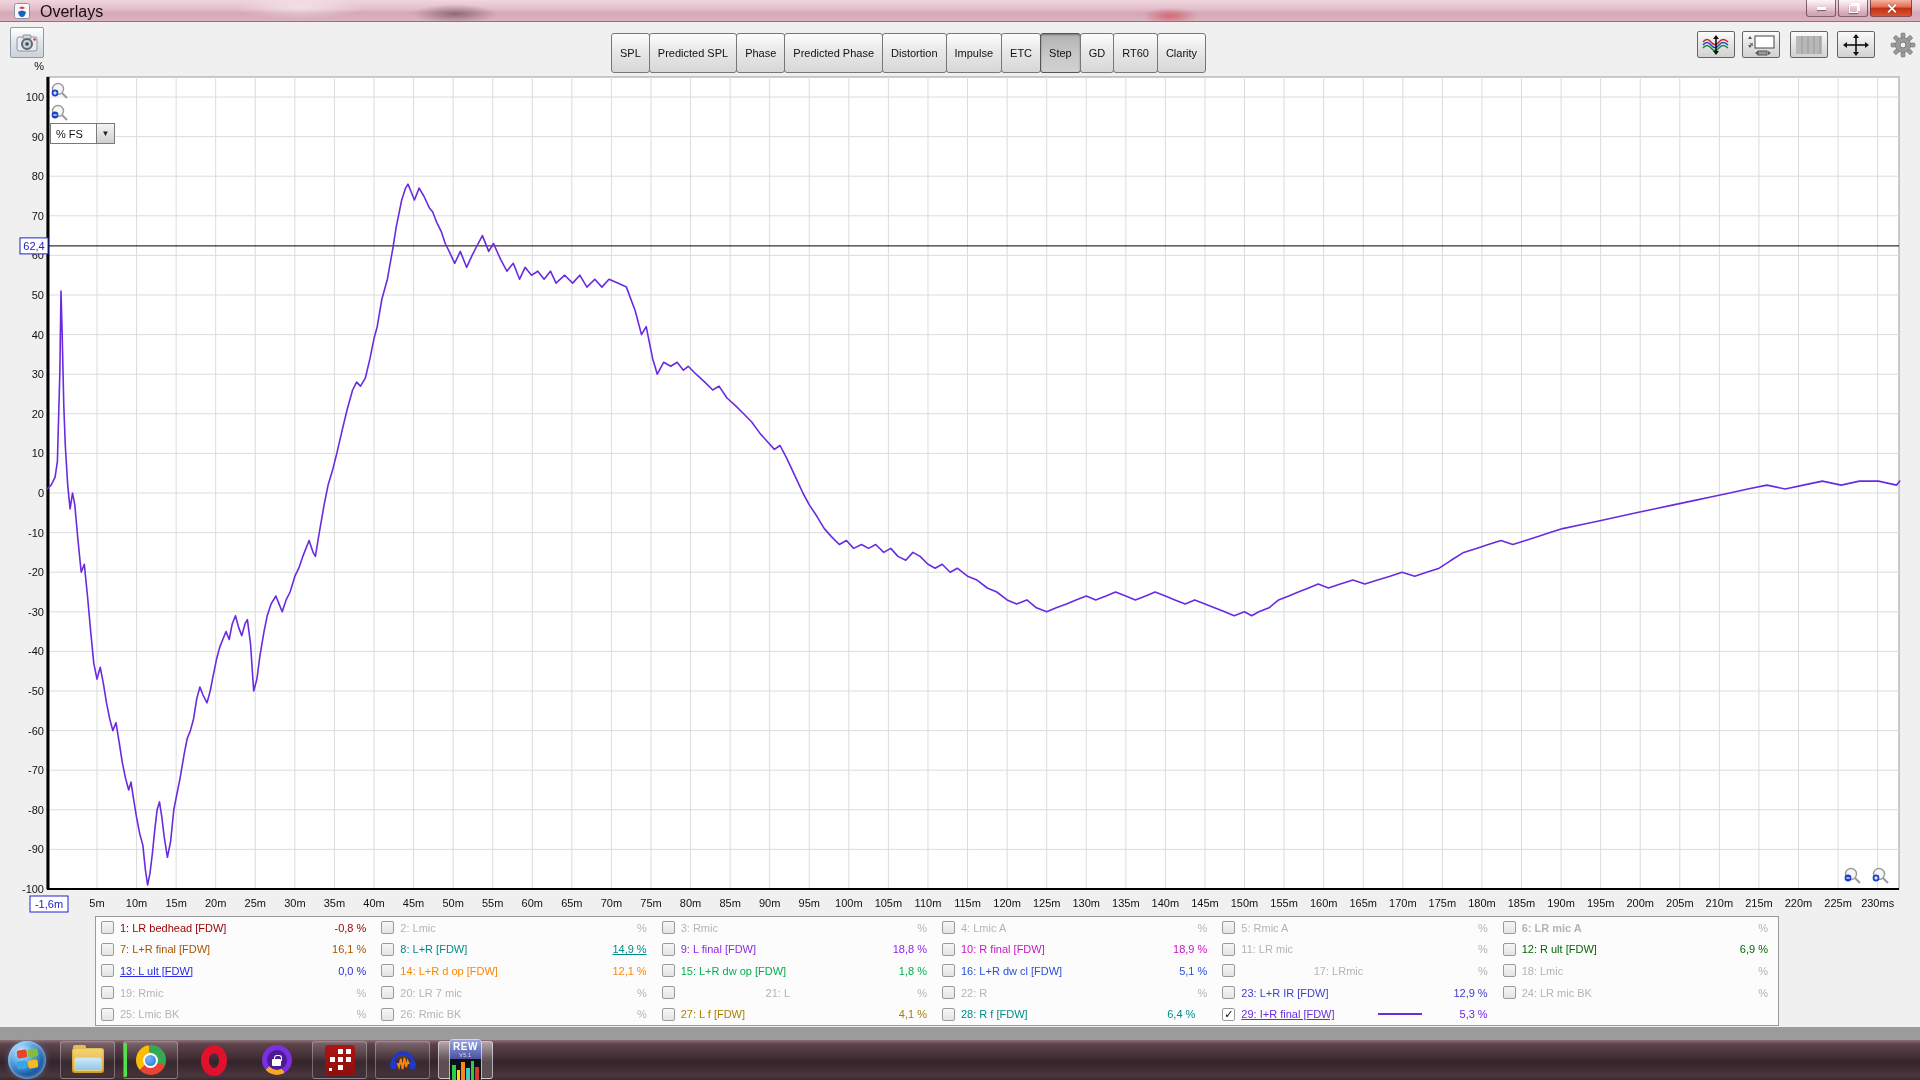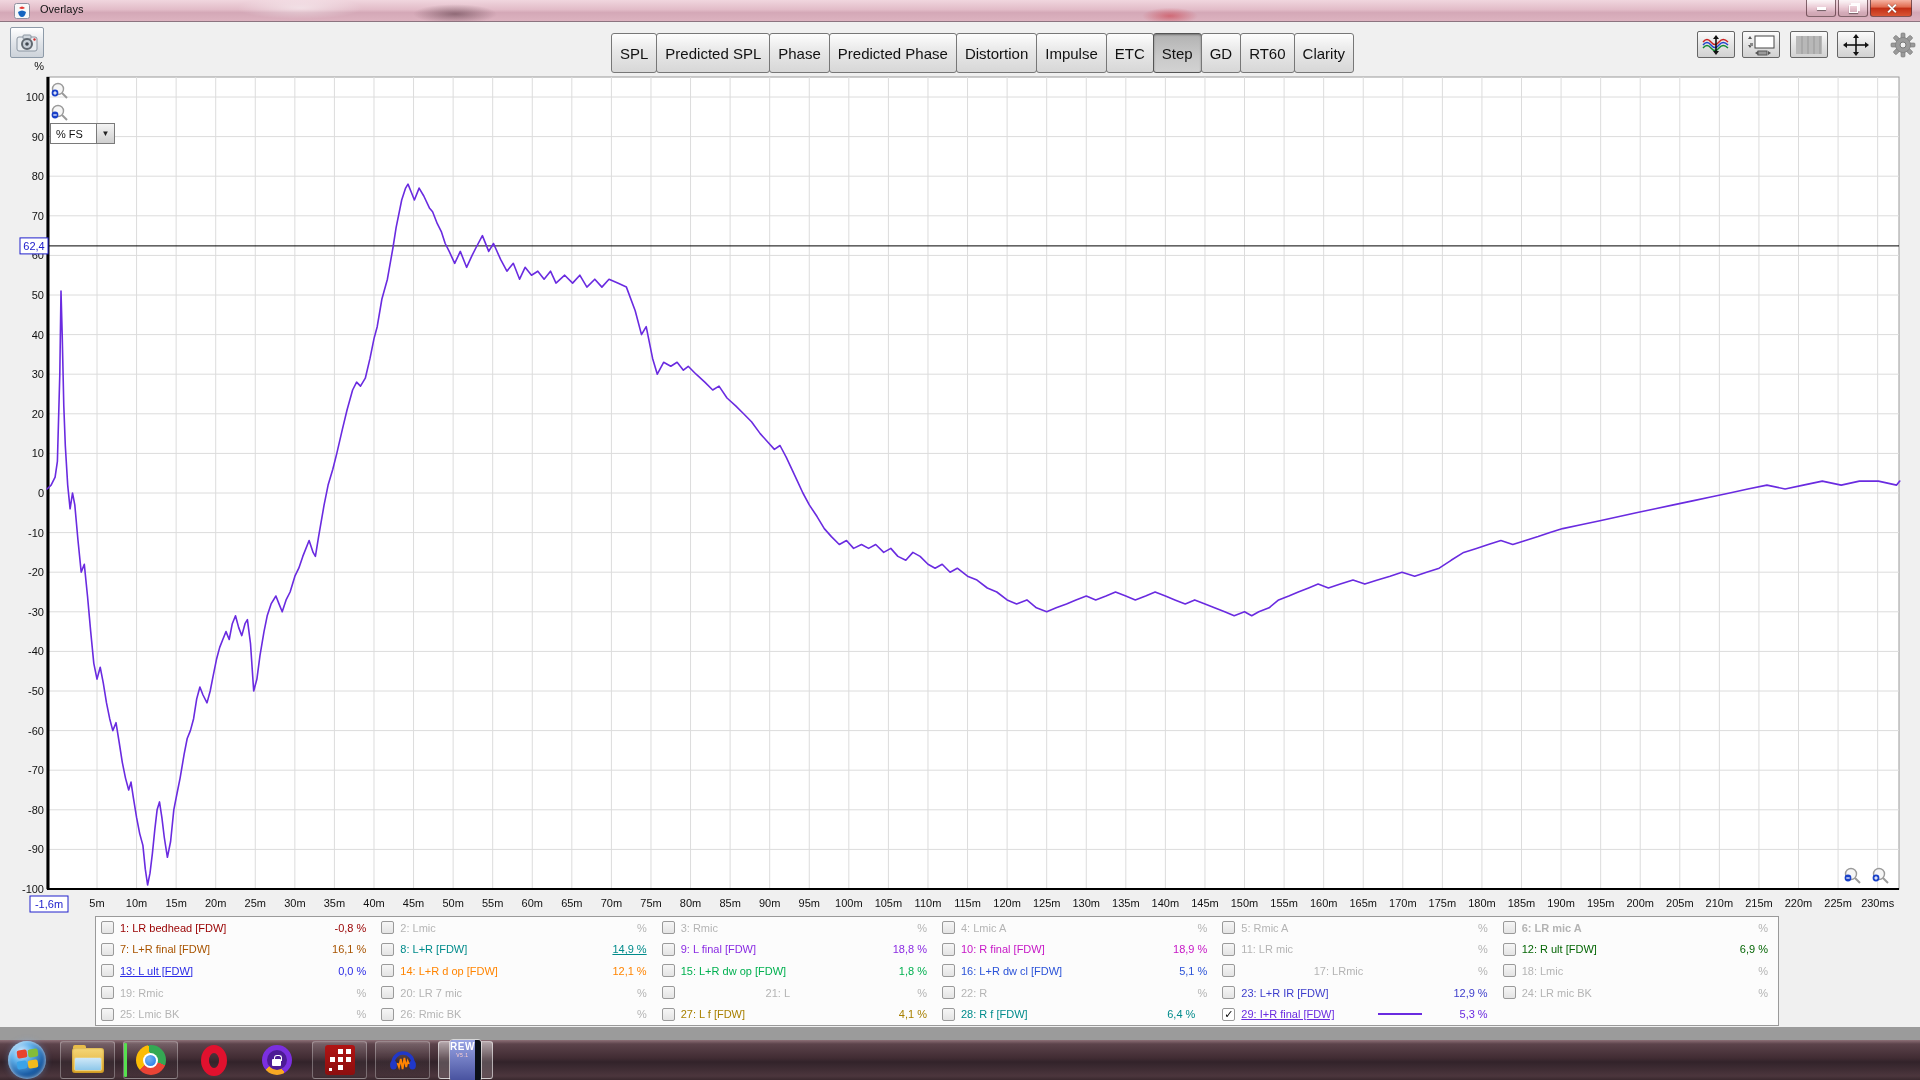"Overlays" #title-text { font-size: 11px -> 16px }
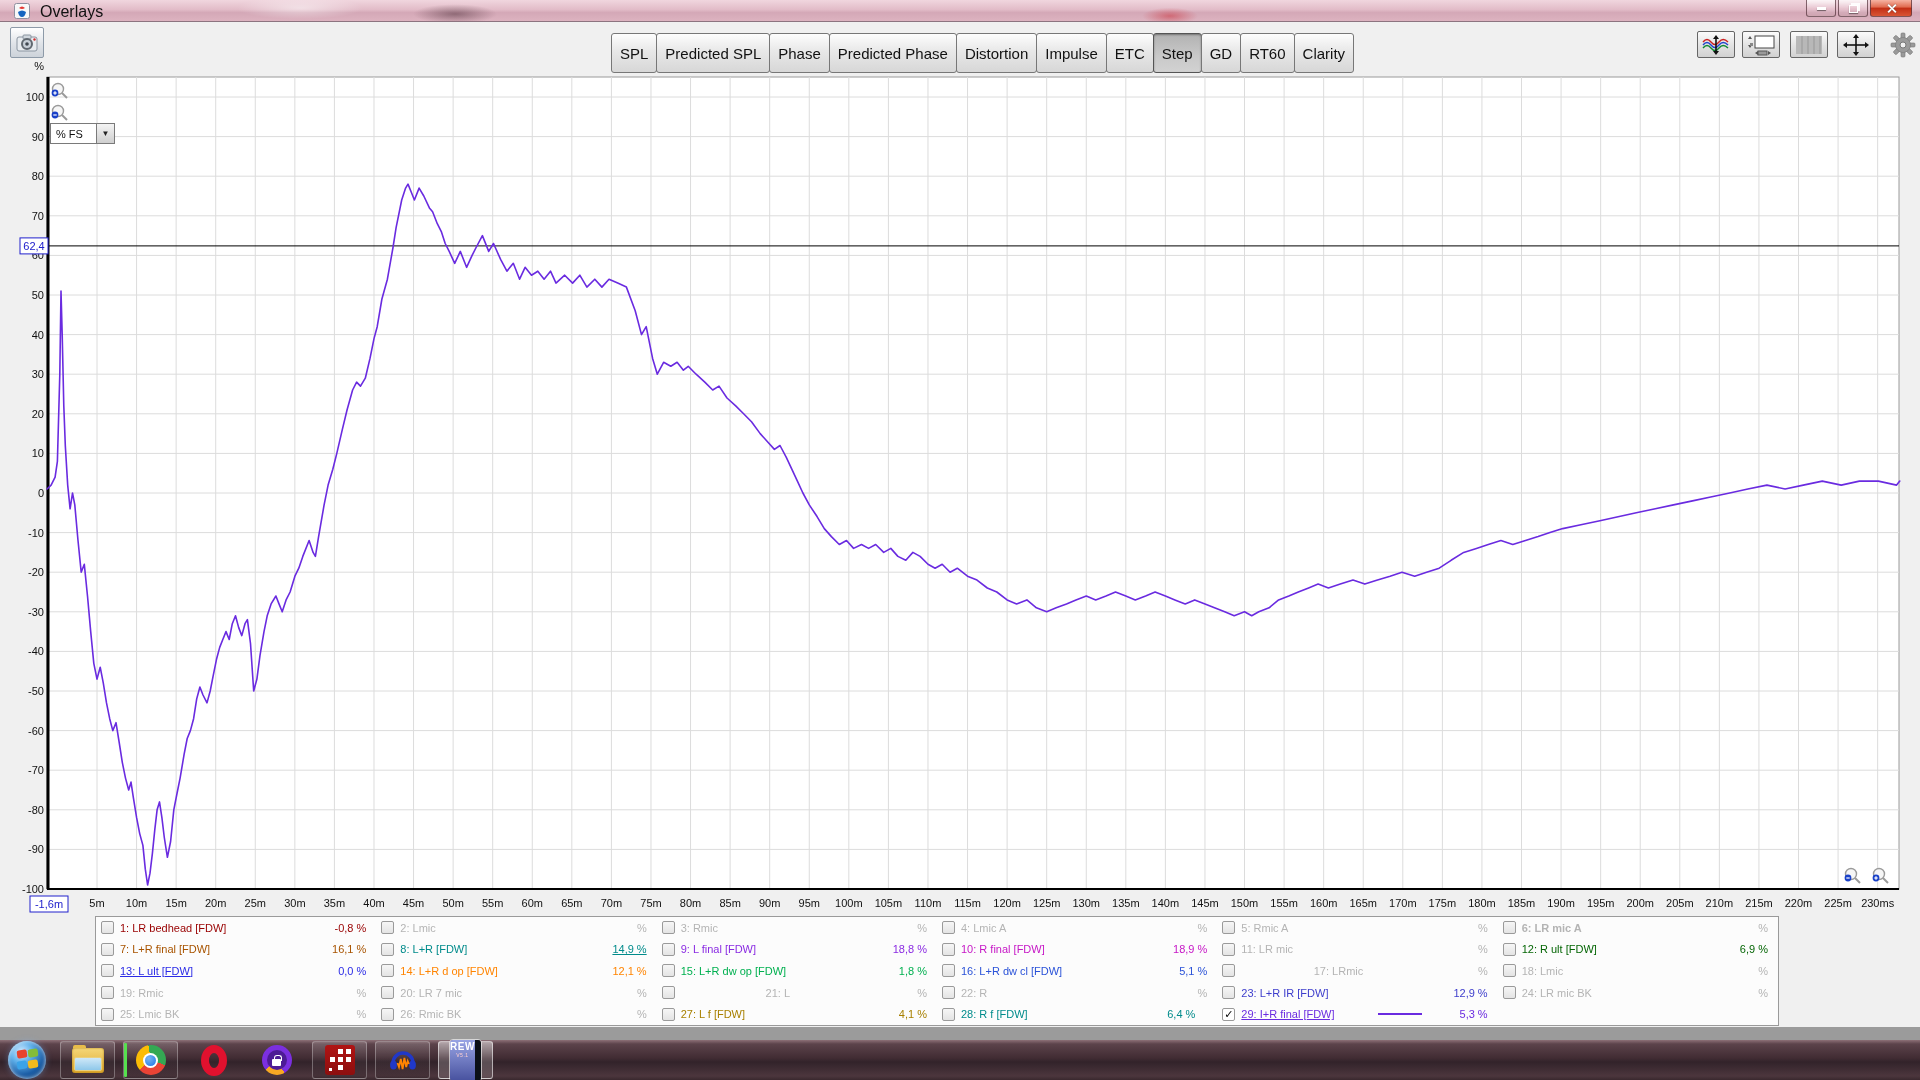"SPL" .tab { font-size: 15px -> 11px }
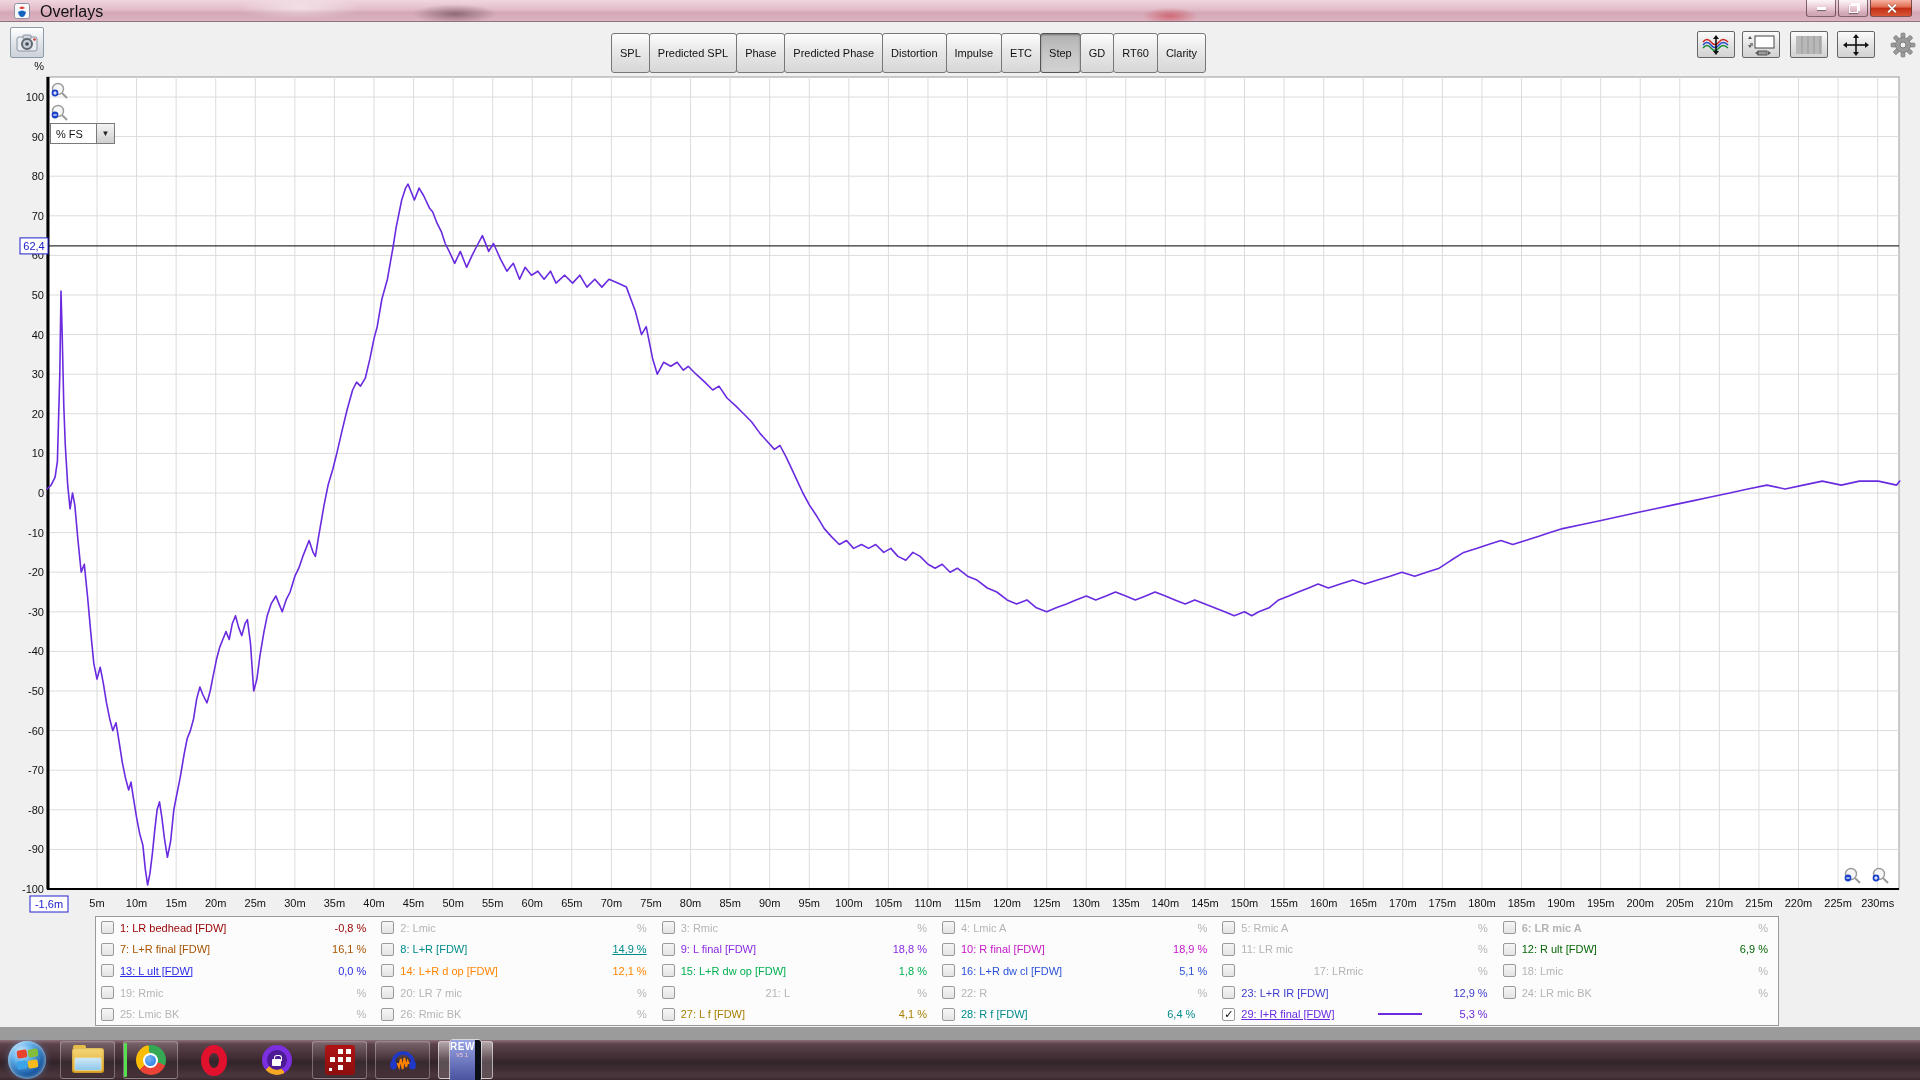"REW" .icon-rew { flex-direction: row -> column }
